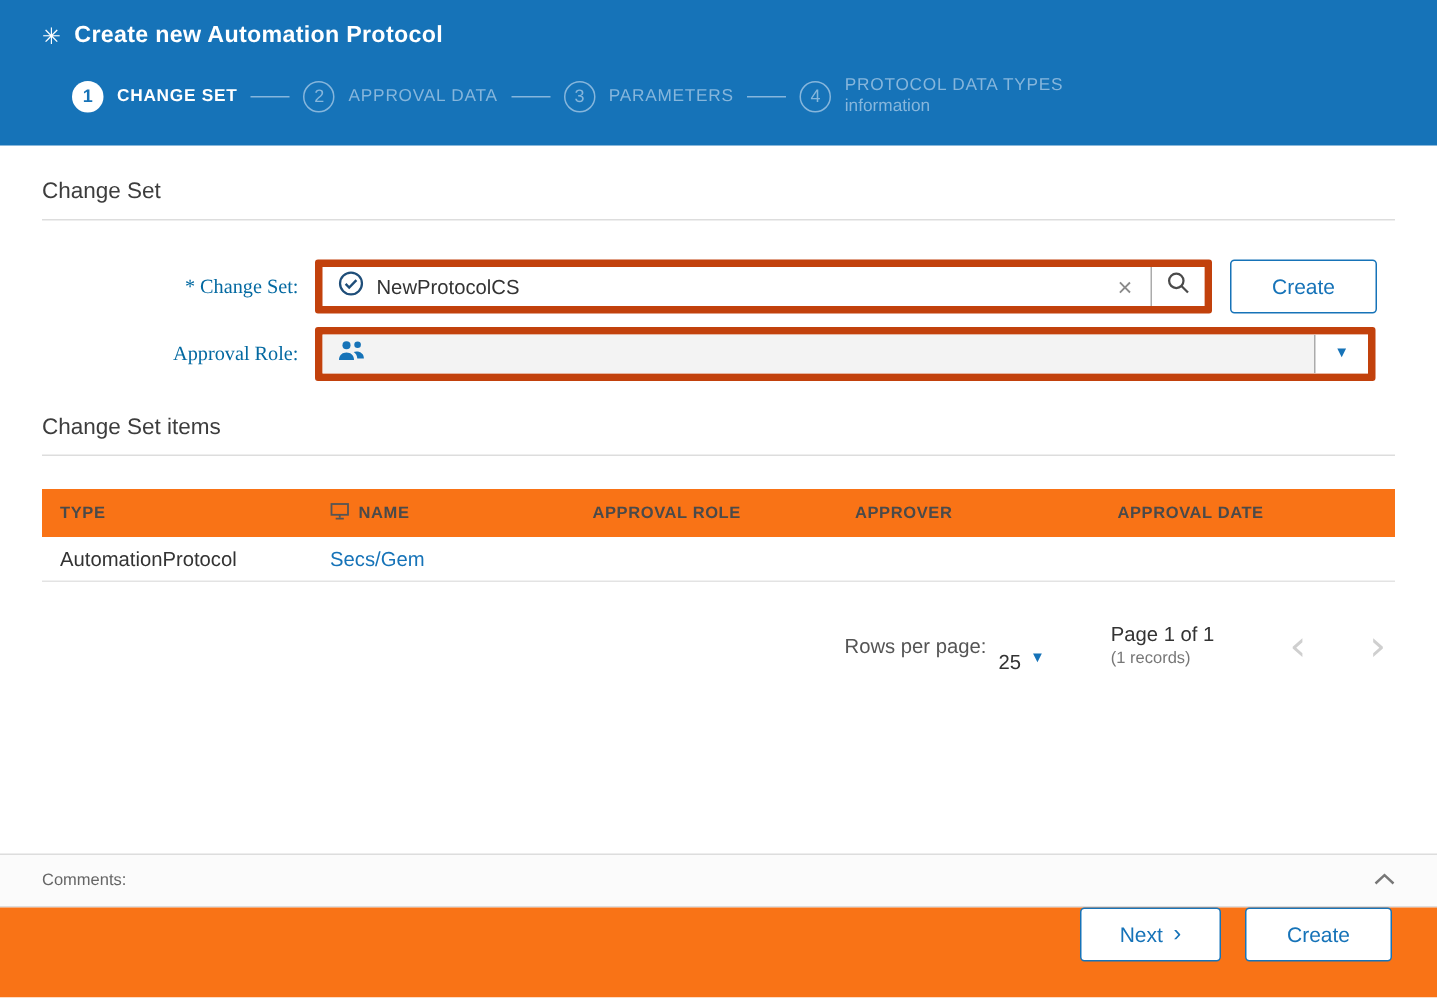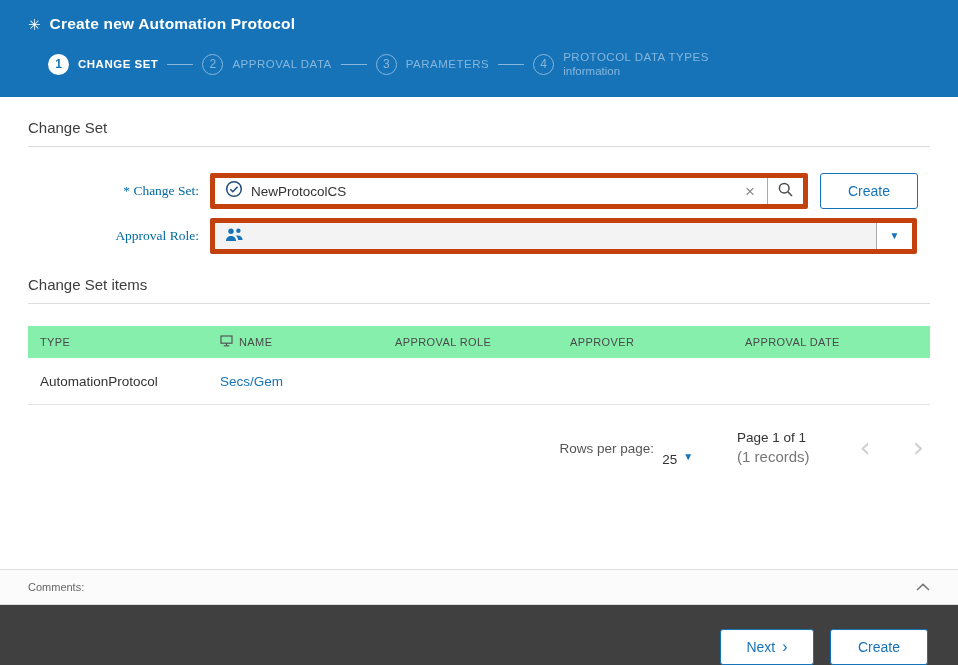"TYPE" .thead { background: #86efac -> #f97316; font-weight: none -> bold }
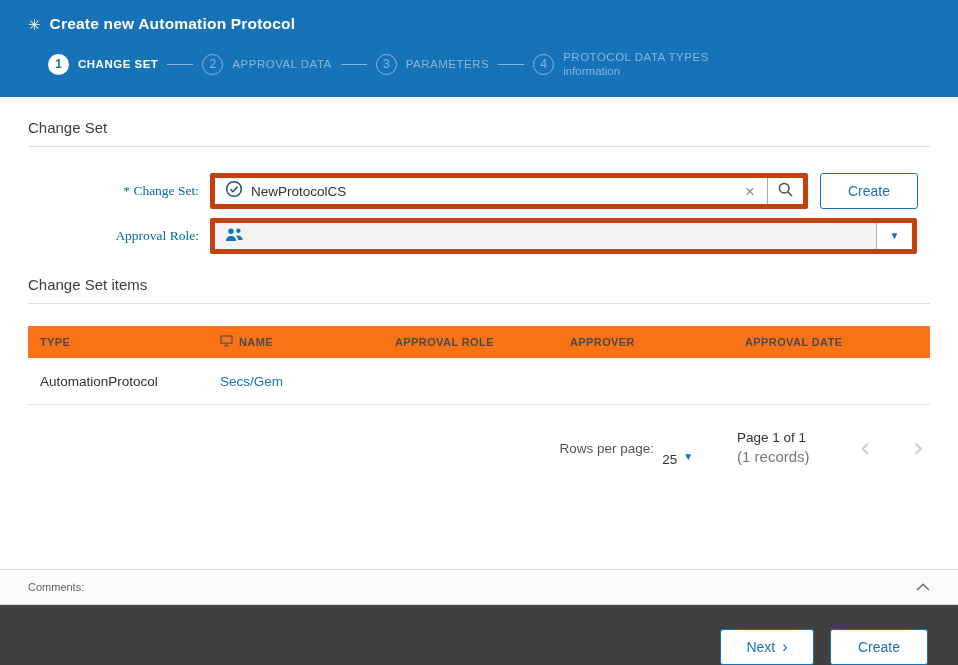"AutomationProtocol" .tbody-row { height: 47px -> 30px }
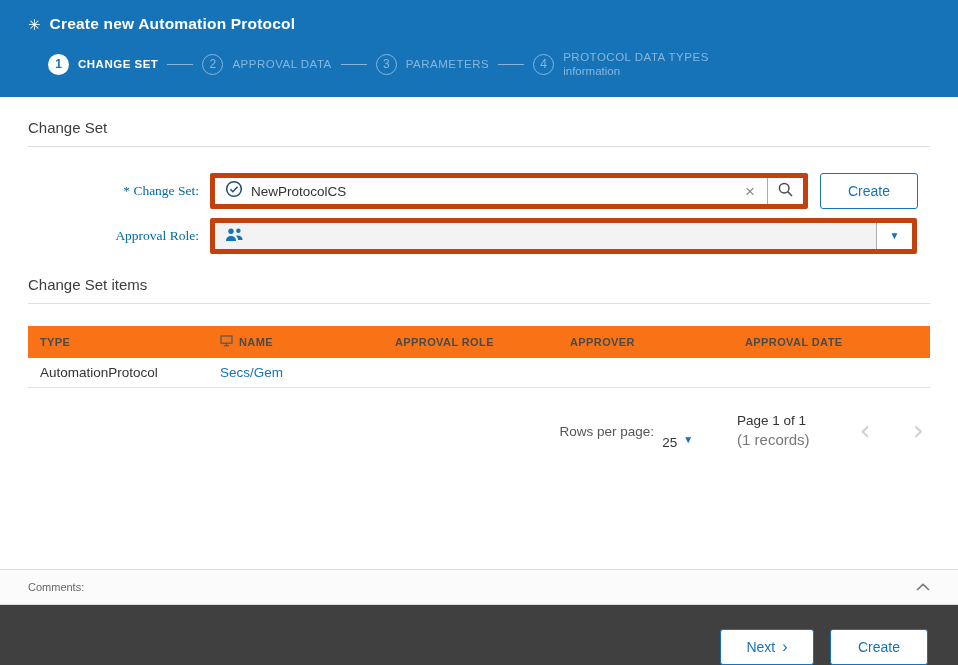"(1 records)" .records-line { font-size: 15px -> 11px }
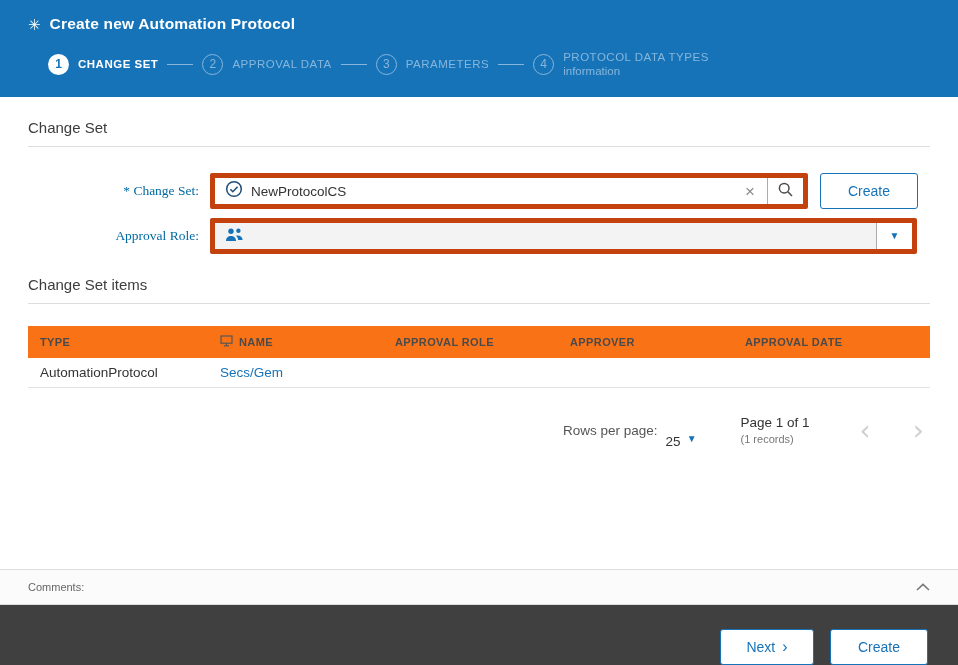"Next" .footer { align-items: flex-end -> flex-start; background: #404040 -> #f97316 }
